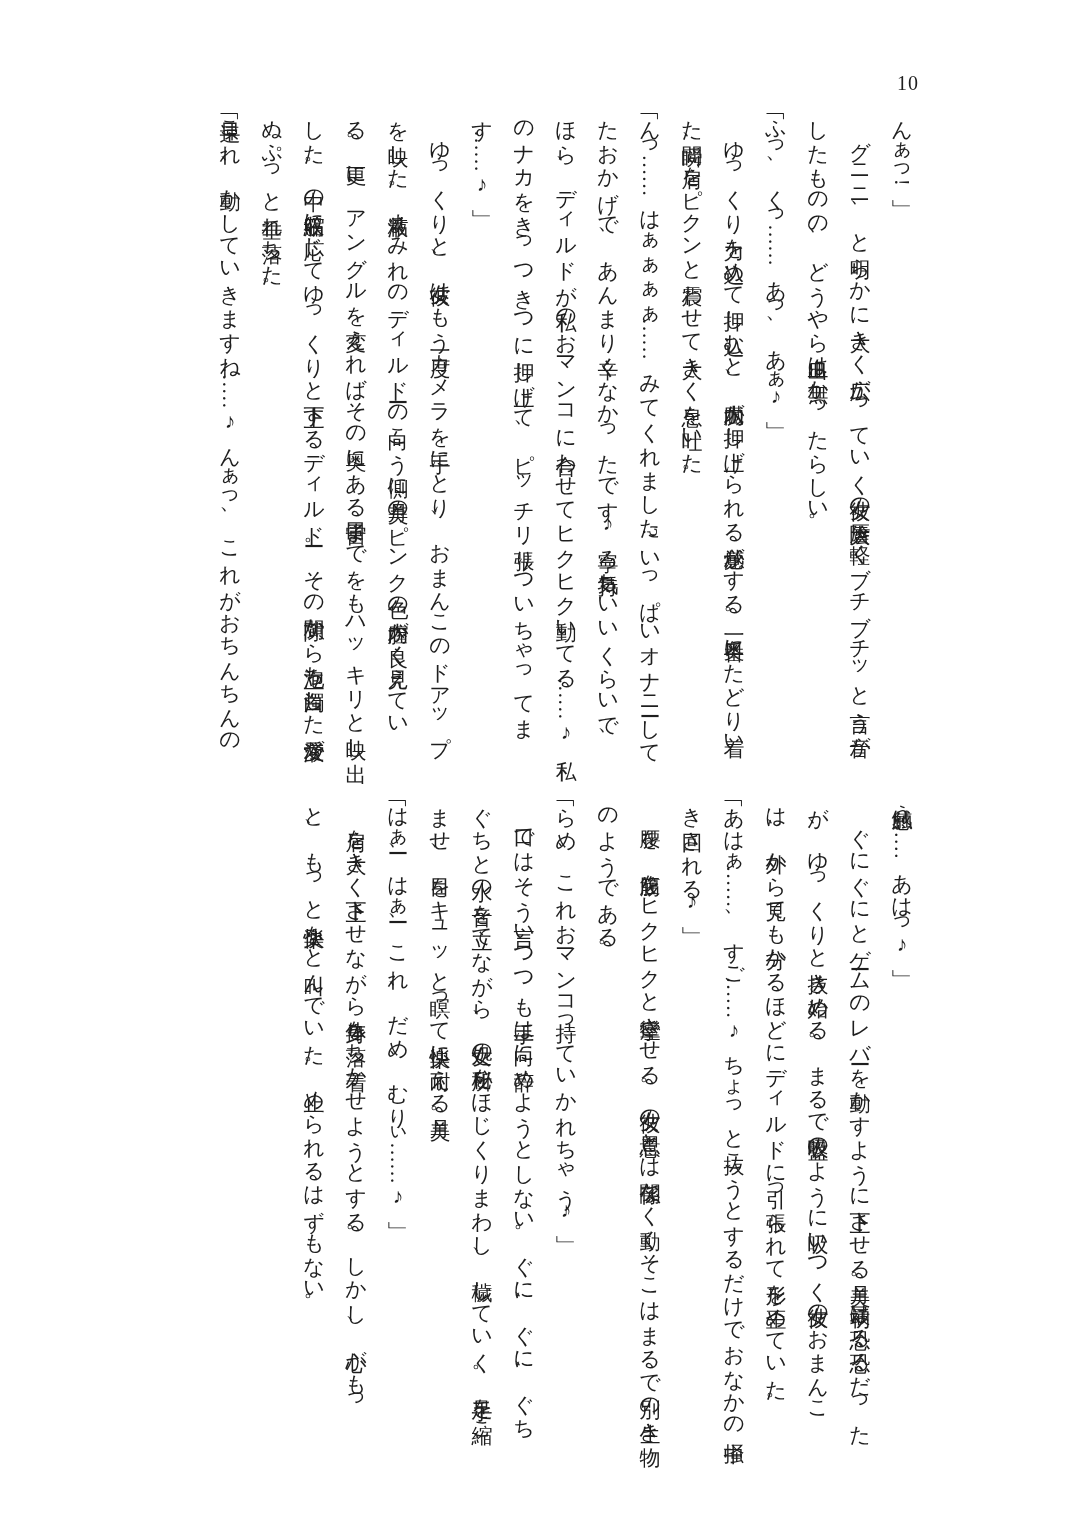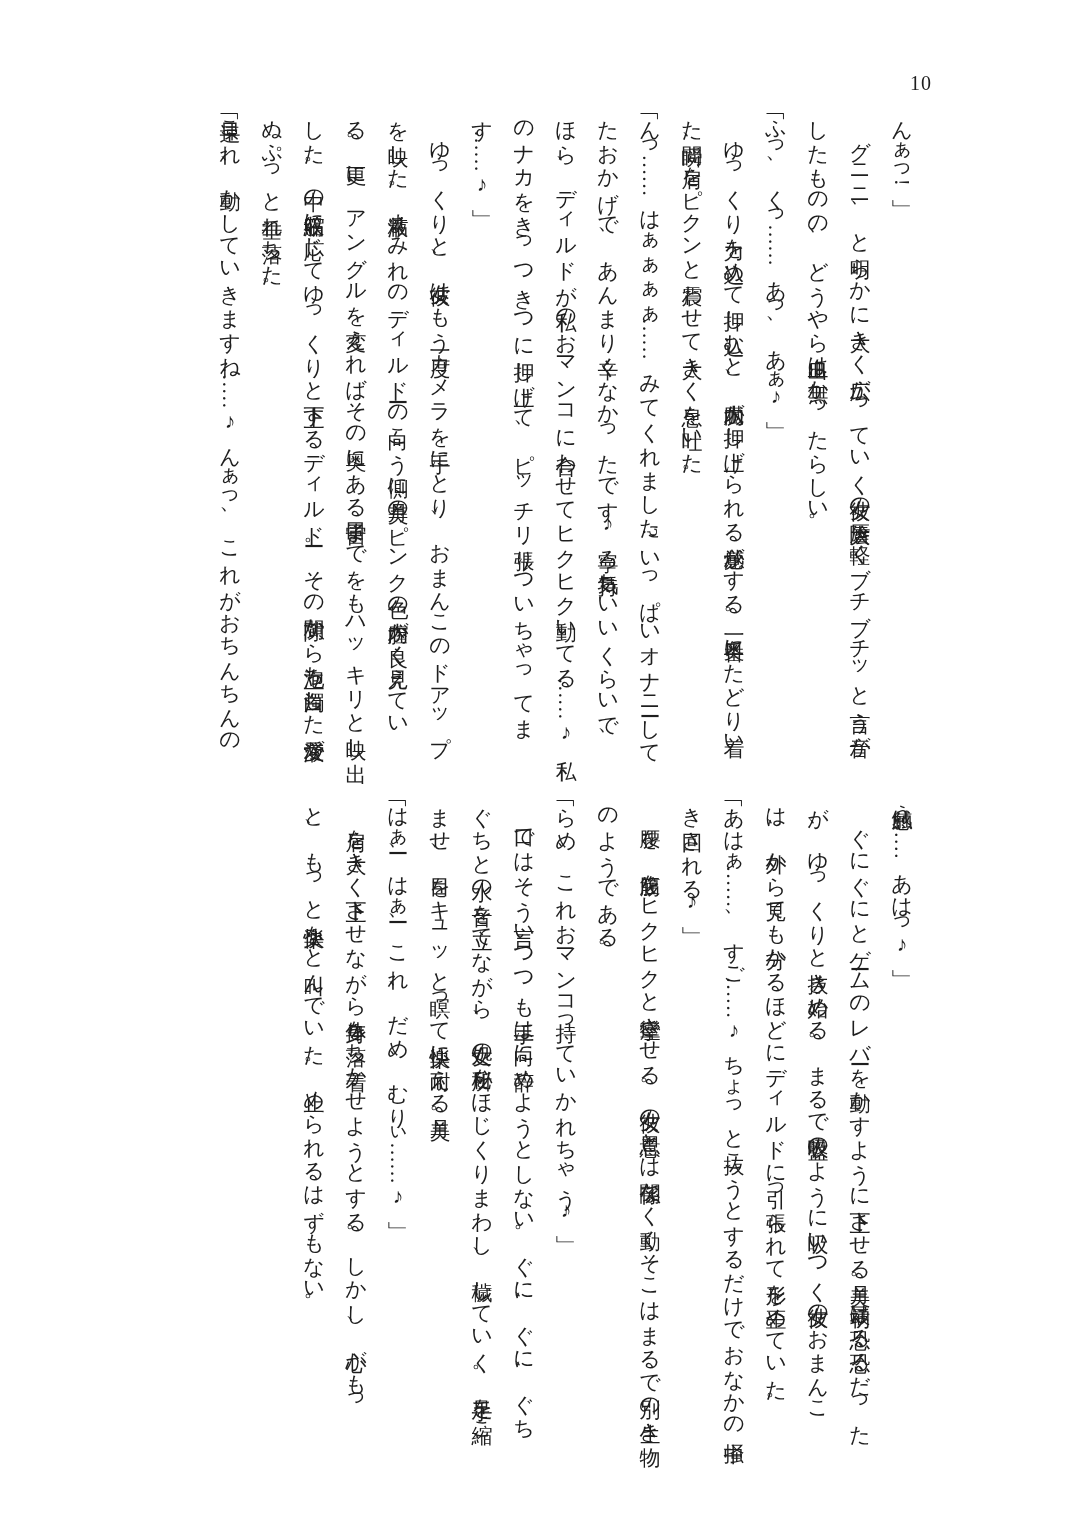"10" .page-number { right: 143px -> 156px }
